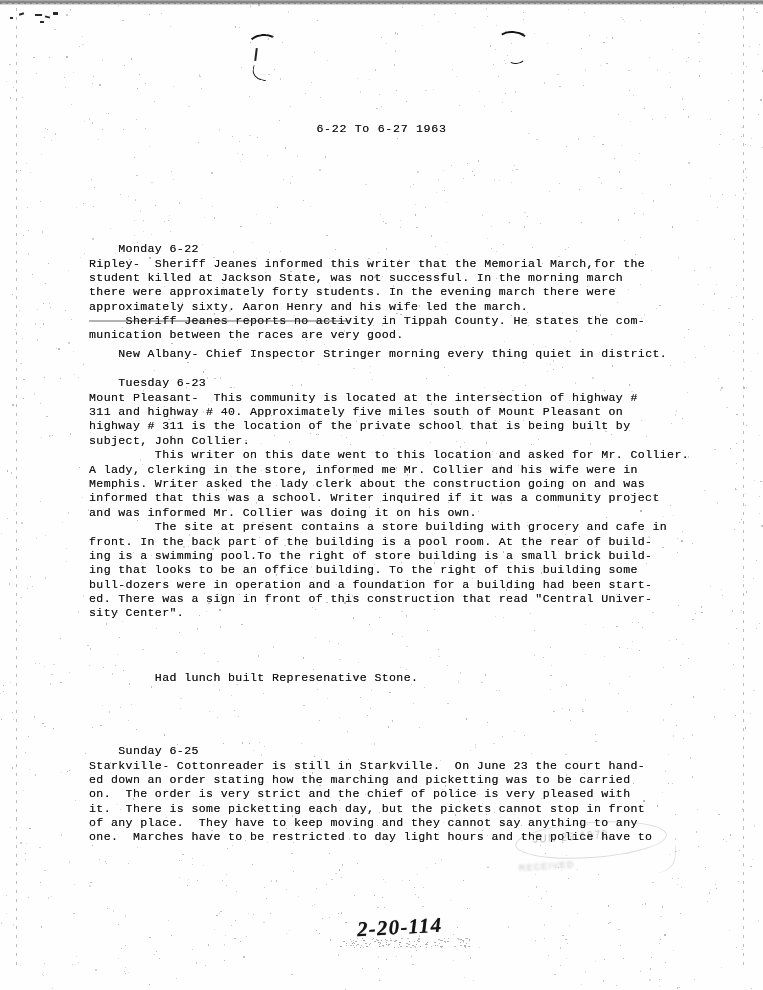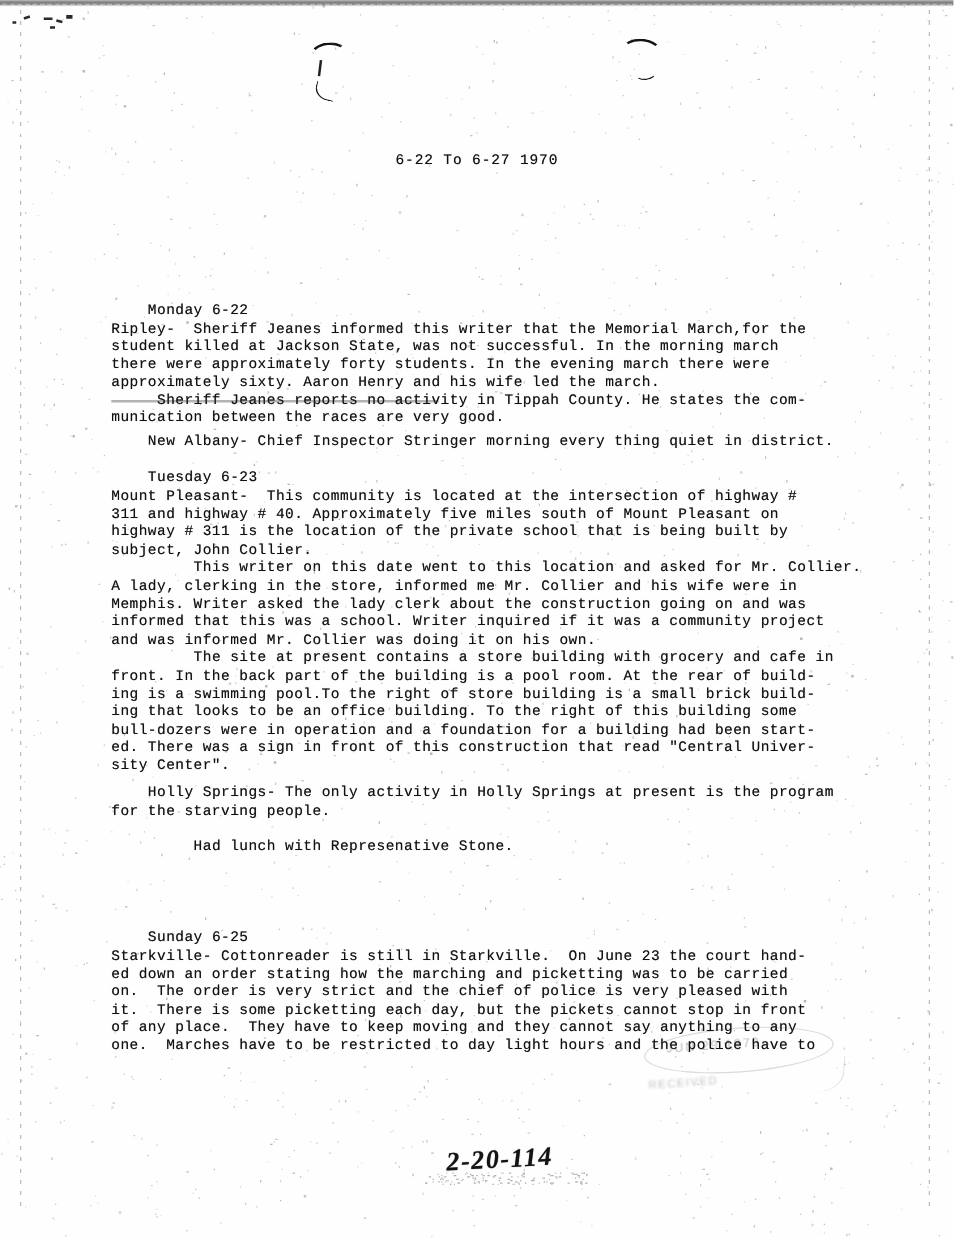"6-22 To 6-27 1970" span.l { text: 1970 -> 1963 }
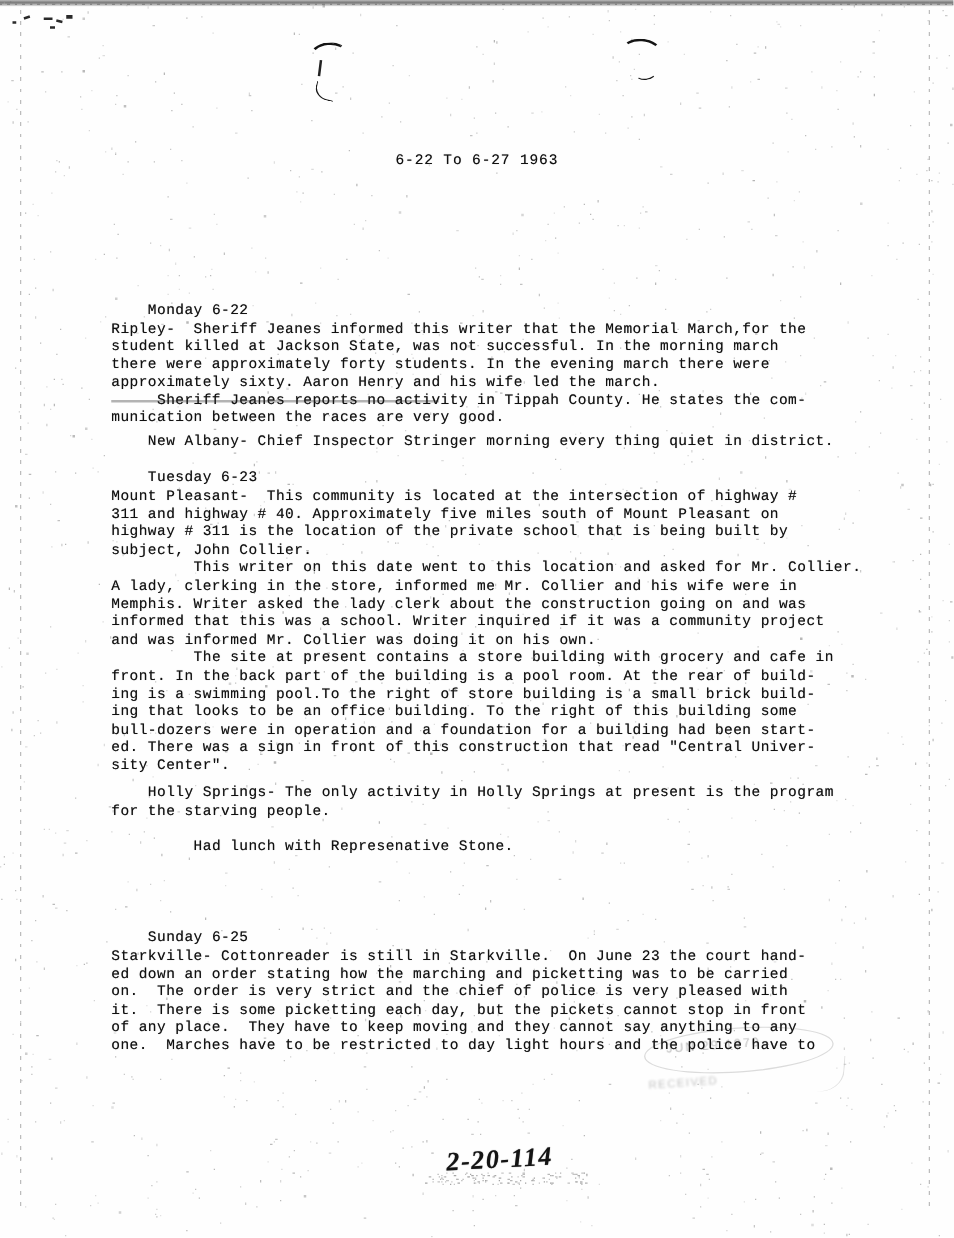"Holly Springs- The only activity" div.typed { html: <div> <span>Holly Springs- The only activity in Holly Springs at present is the program for the starving people.</span> </div> -> none }
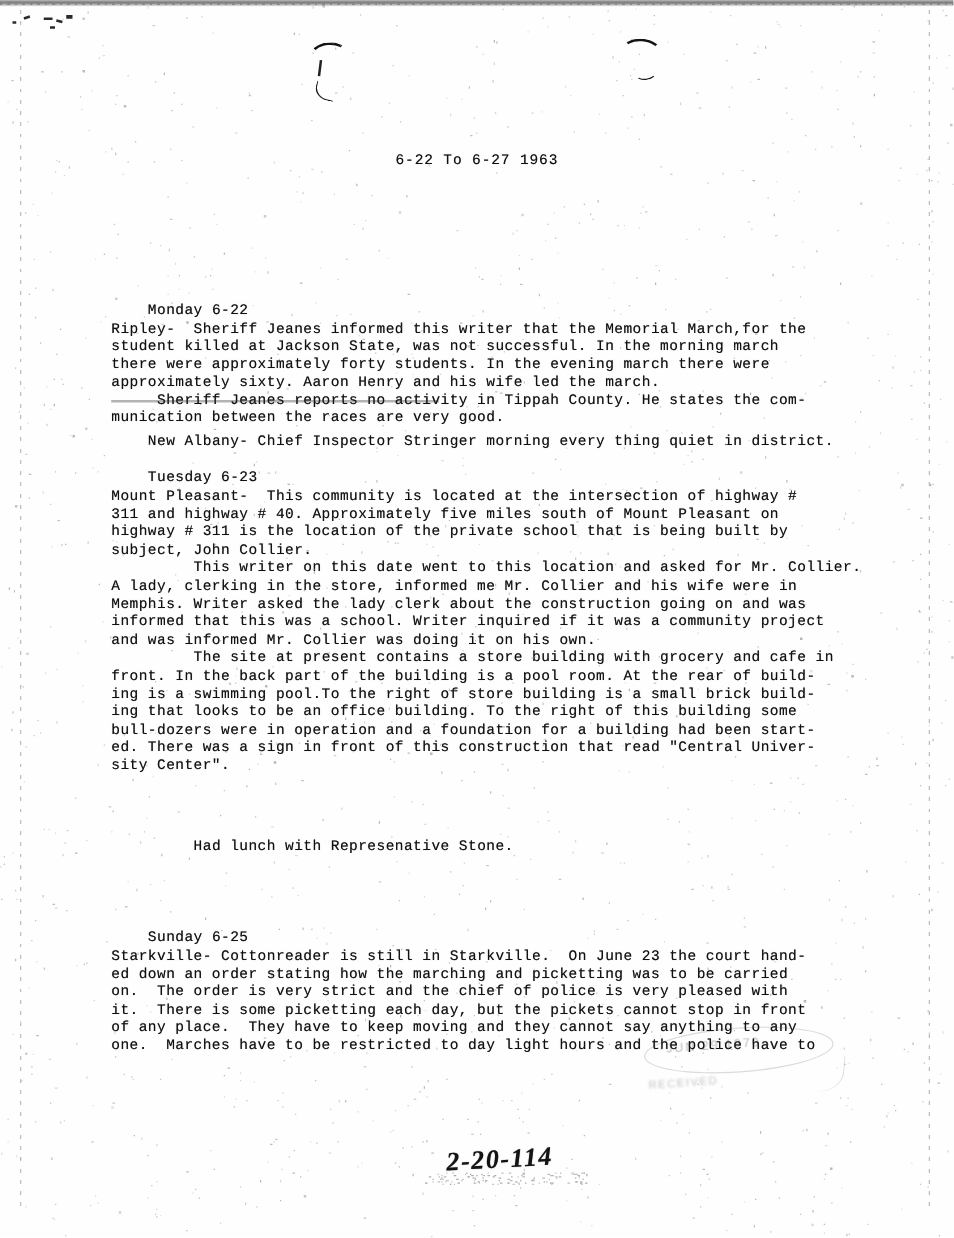"Had lunch with Represenative Stone." span { text: with -> built }
